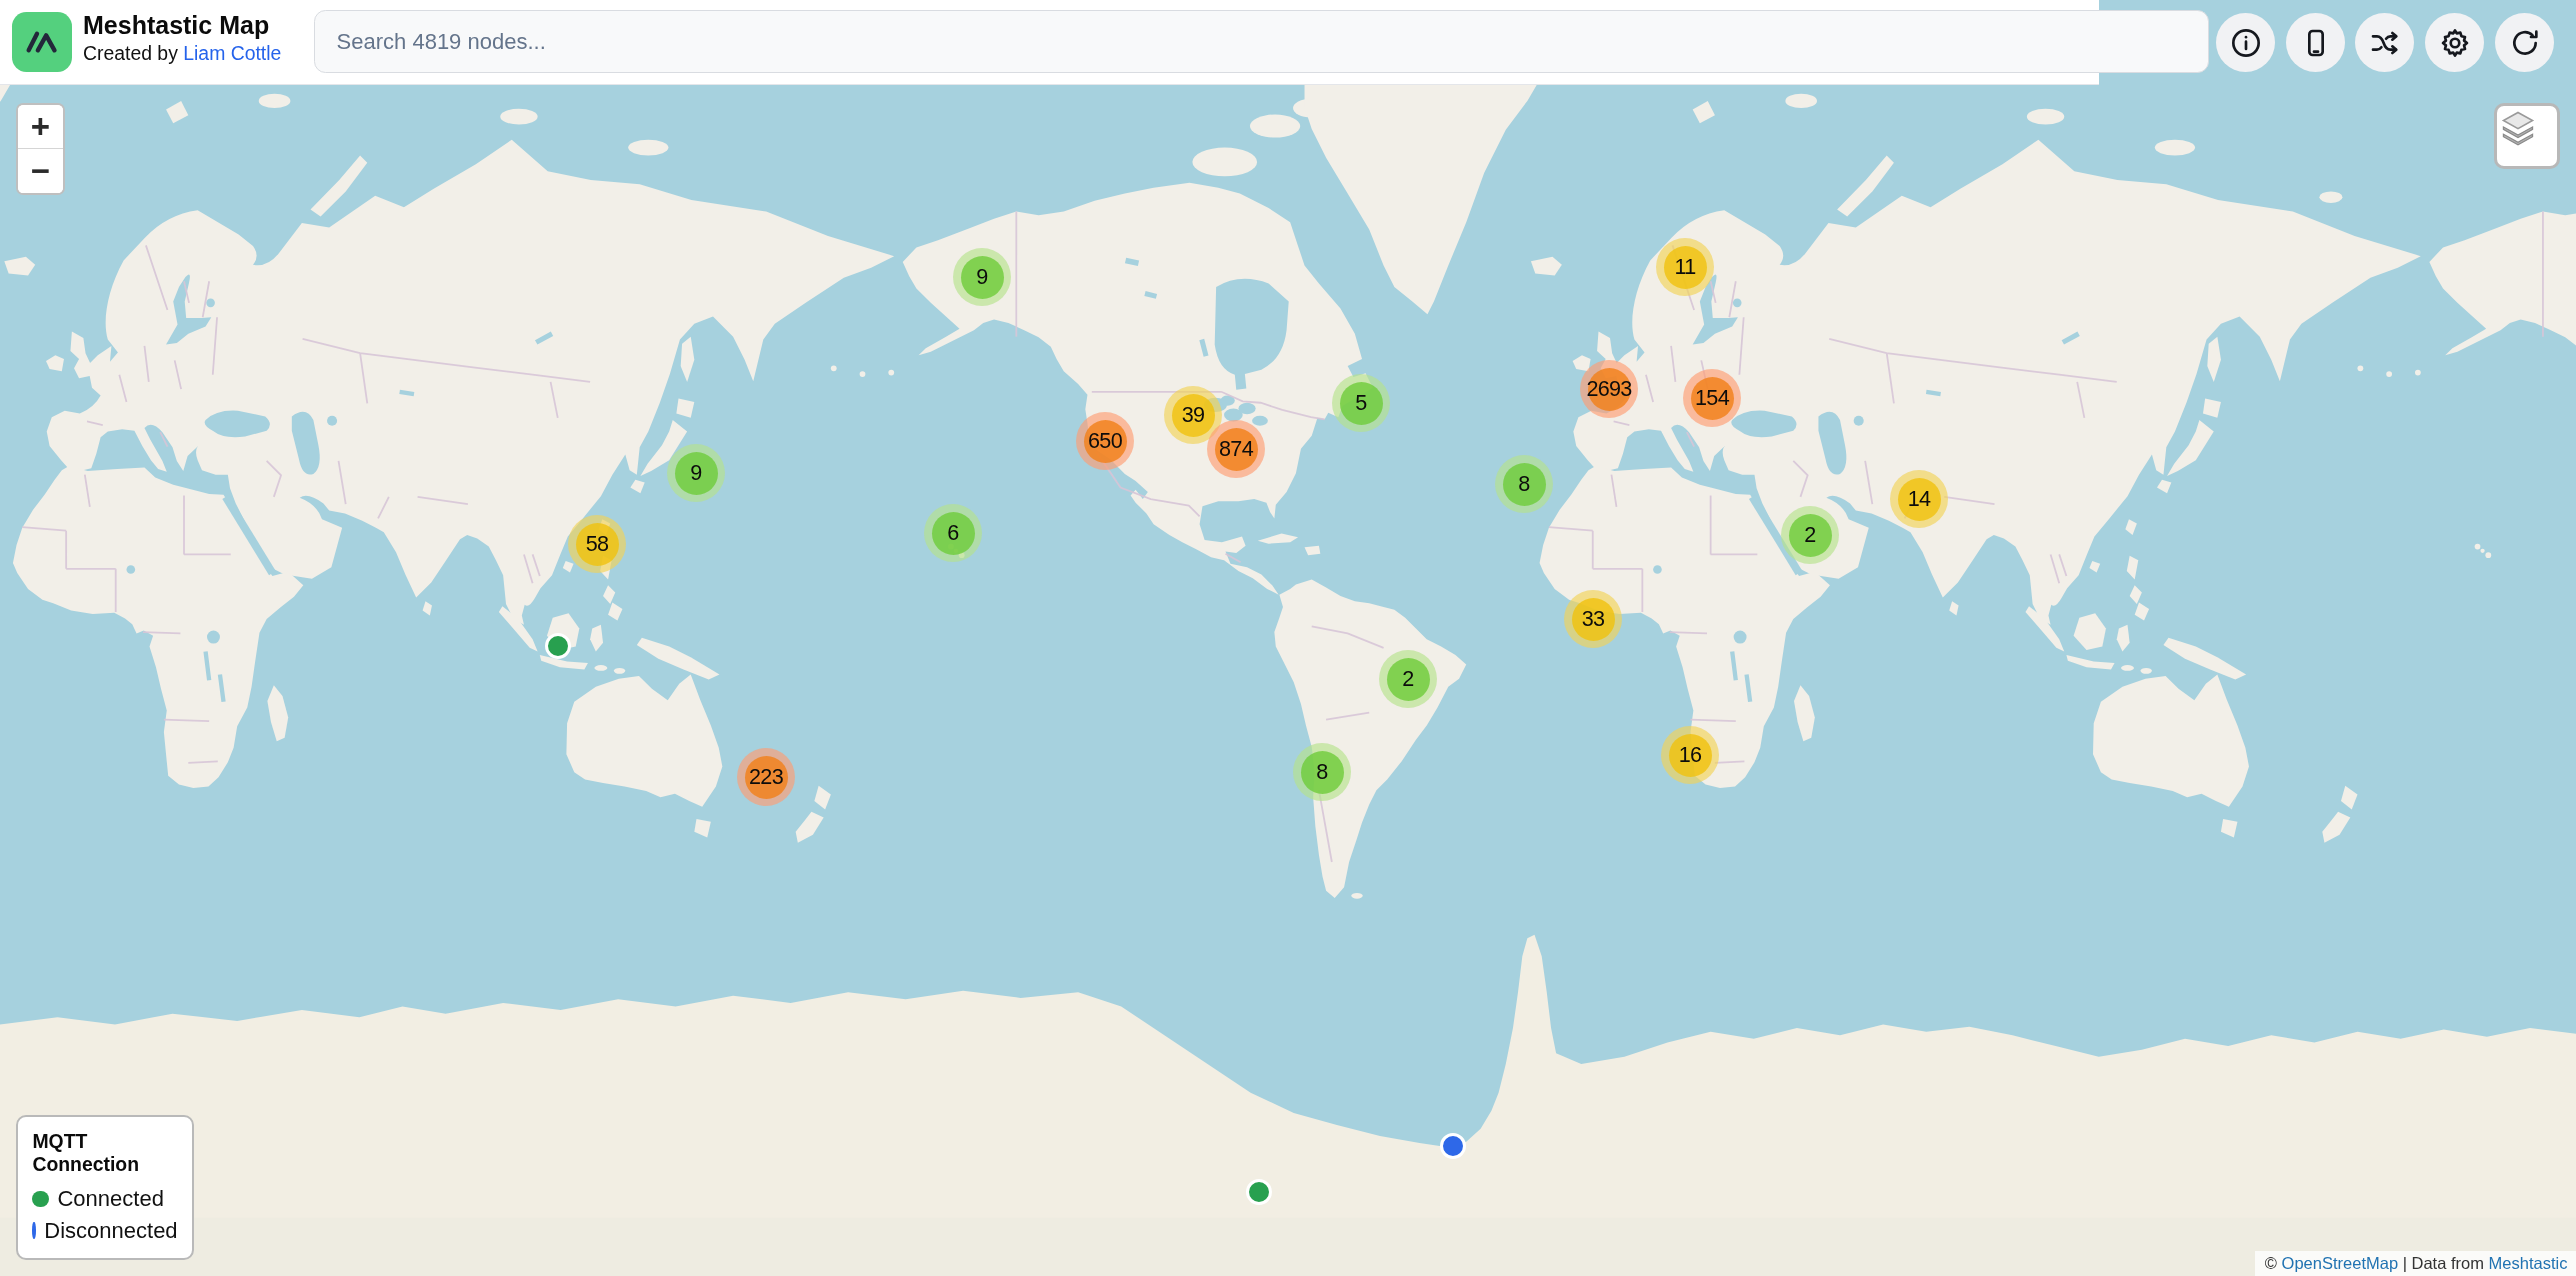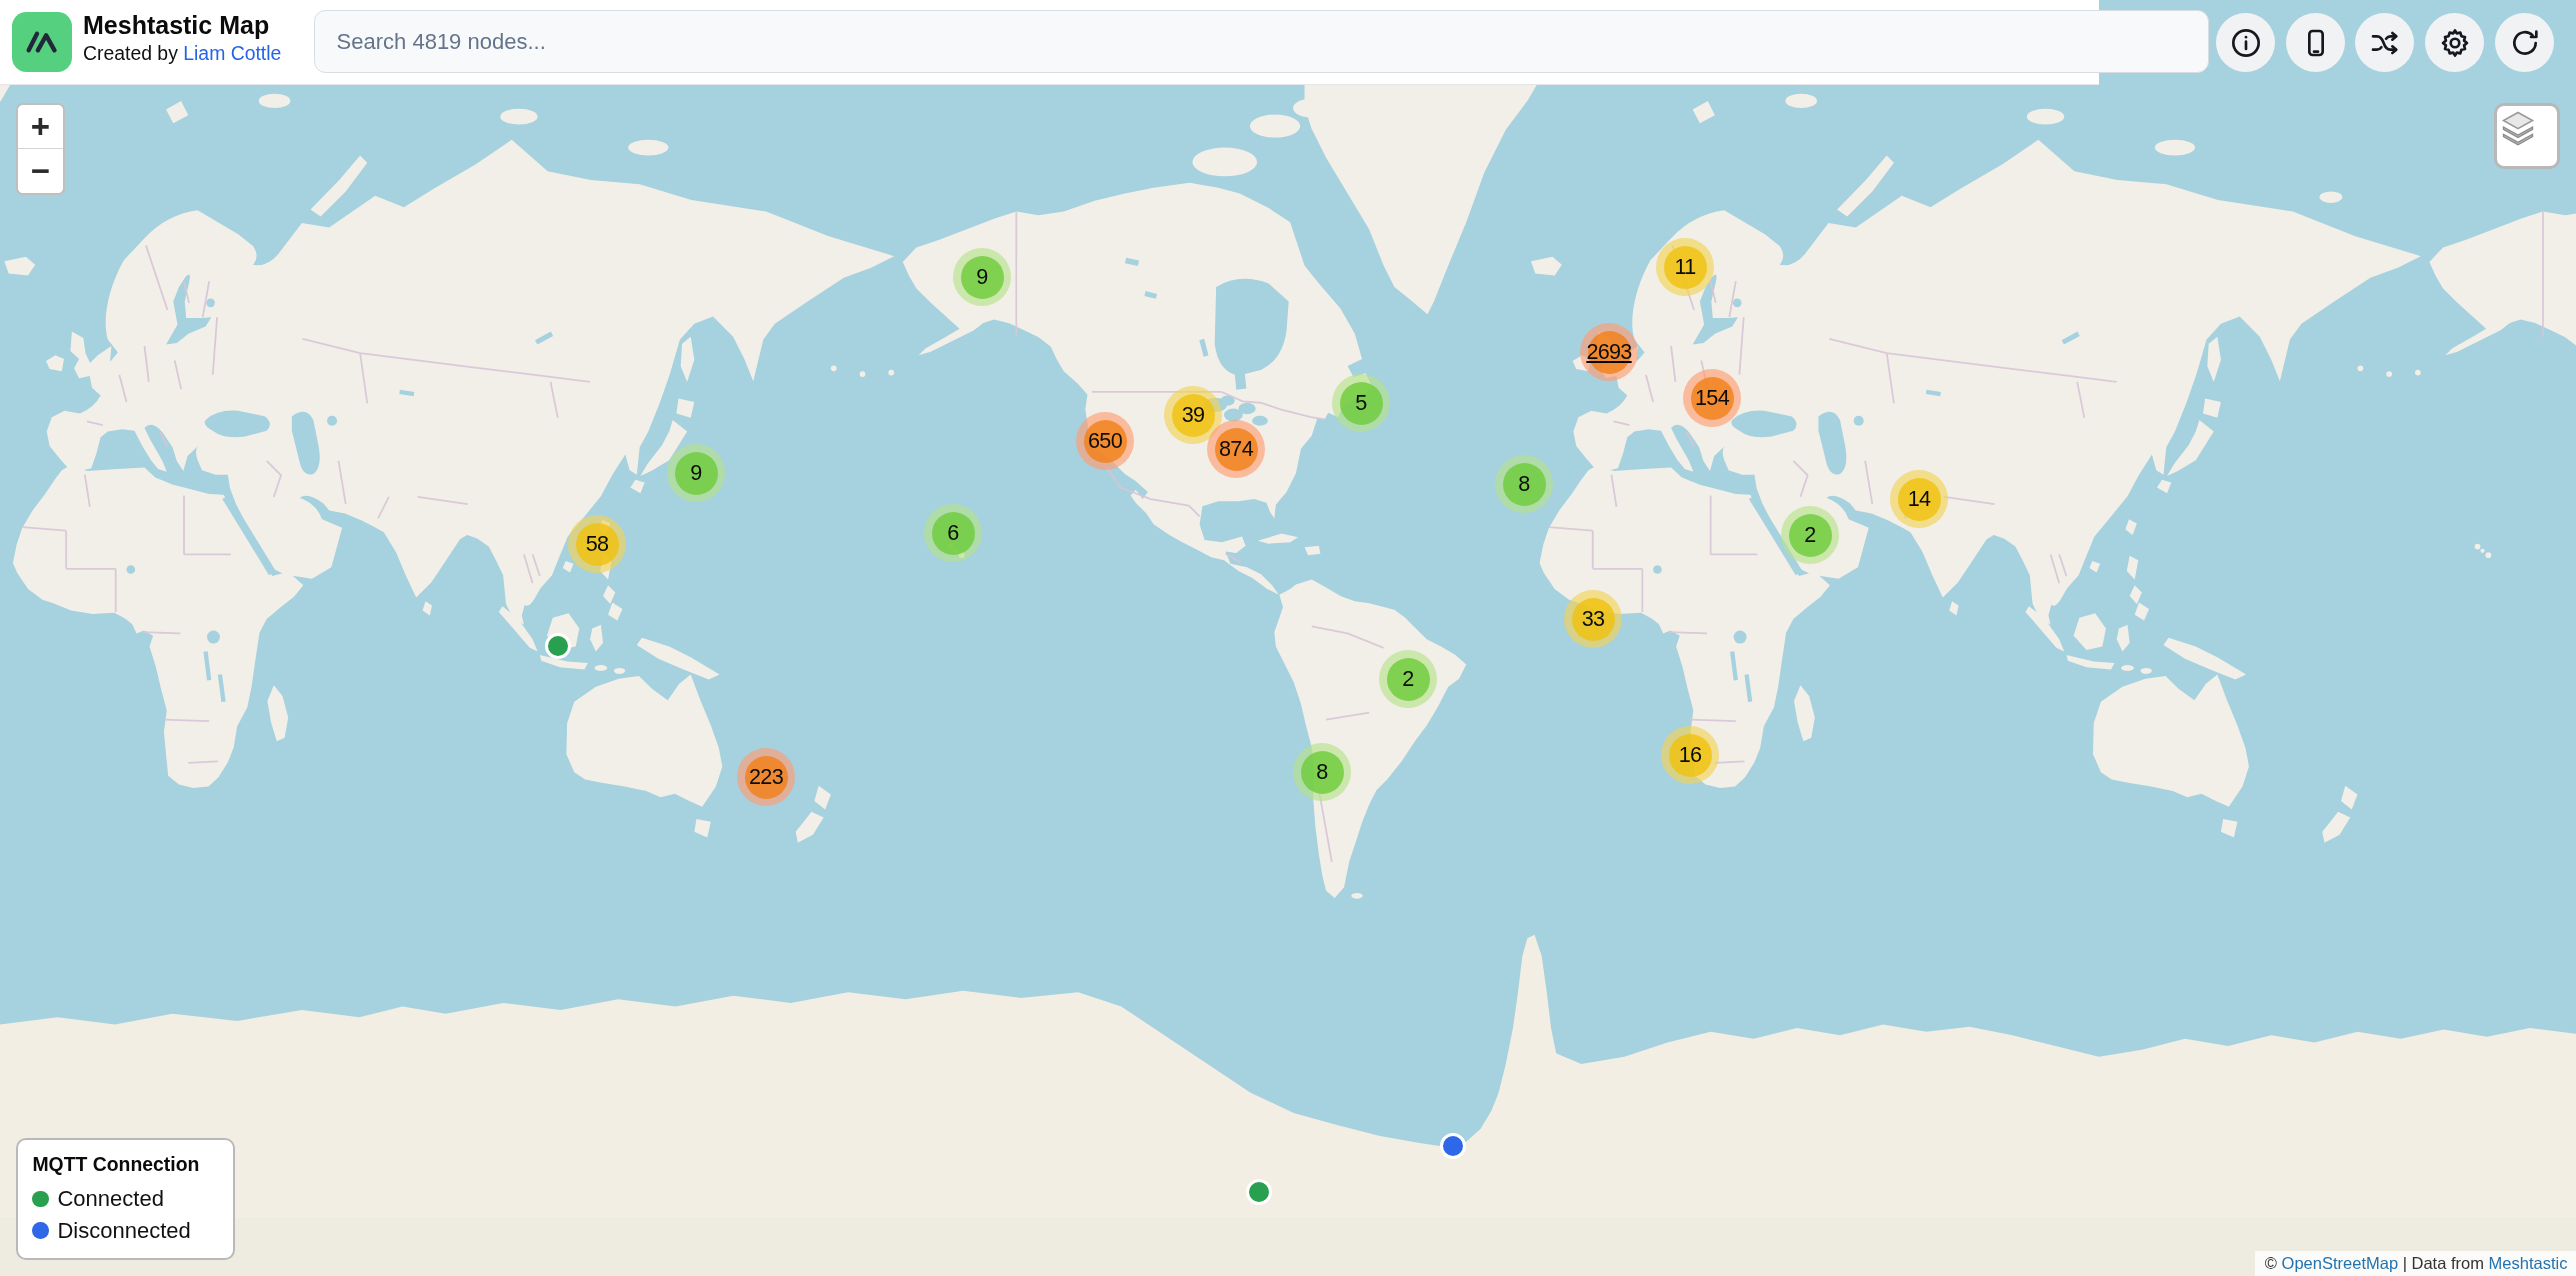"2693" div.cluster { text-decoration: underline -> none; top: 352px -> 389px }
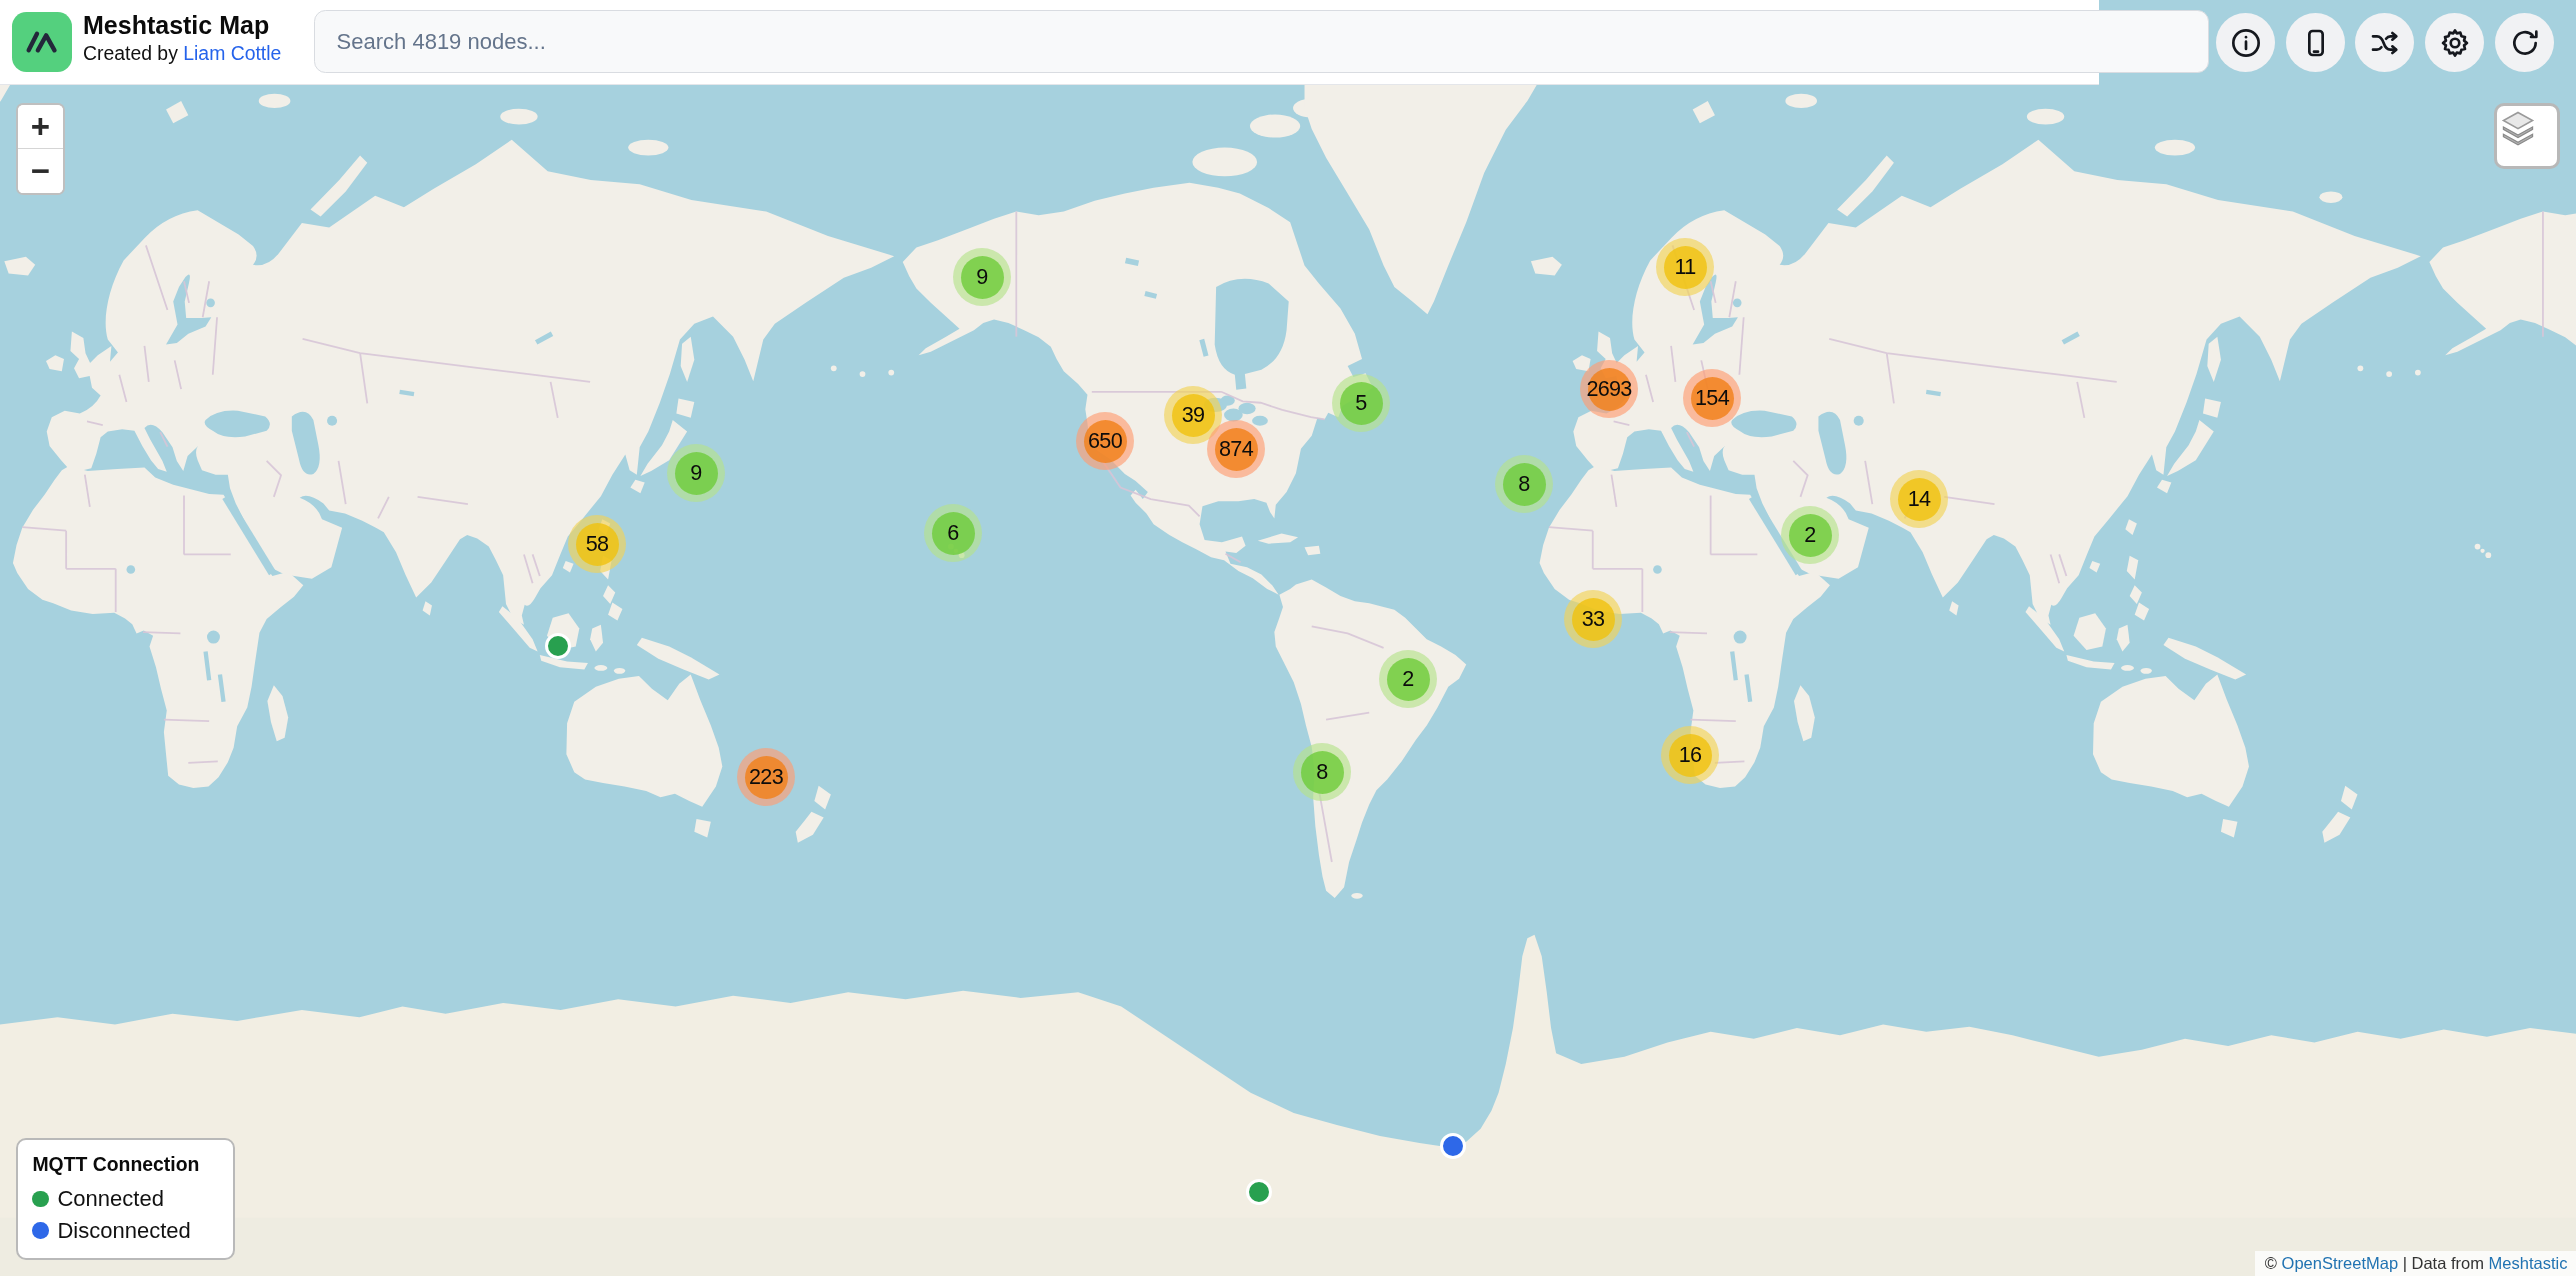"MQTT Connection" .legend { width: 219px -> 178px }
